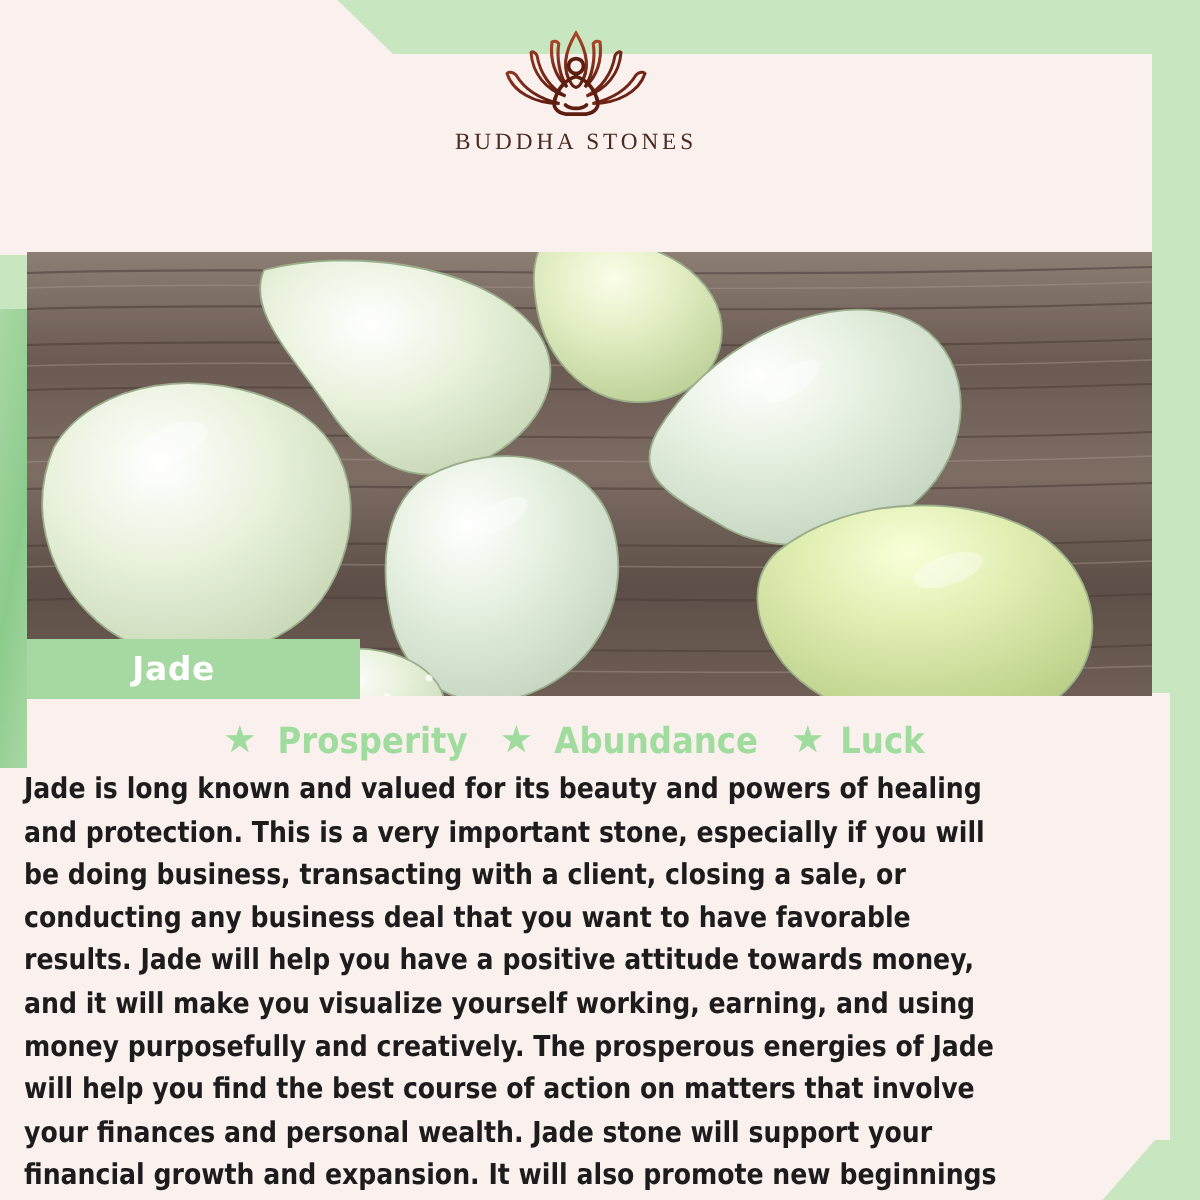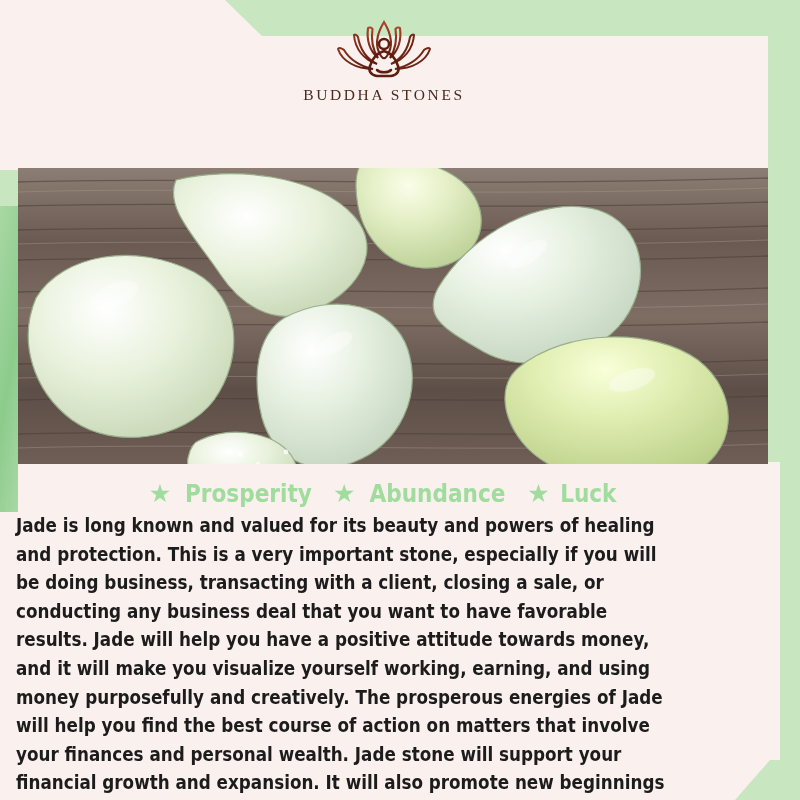"Jade" div { html: none -> <div> <span>Jade</span> </div> }
